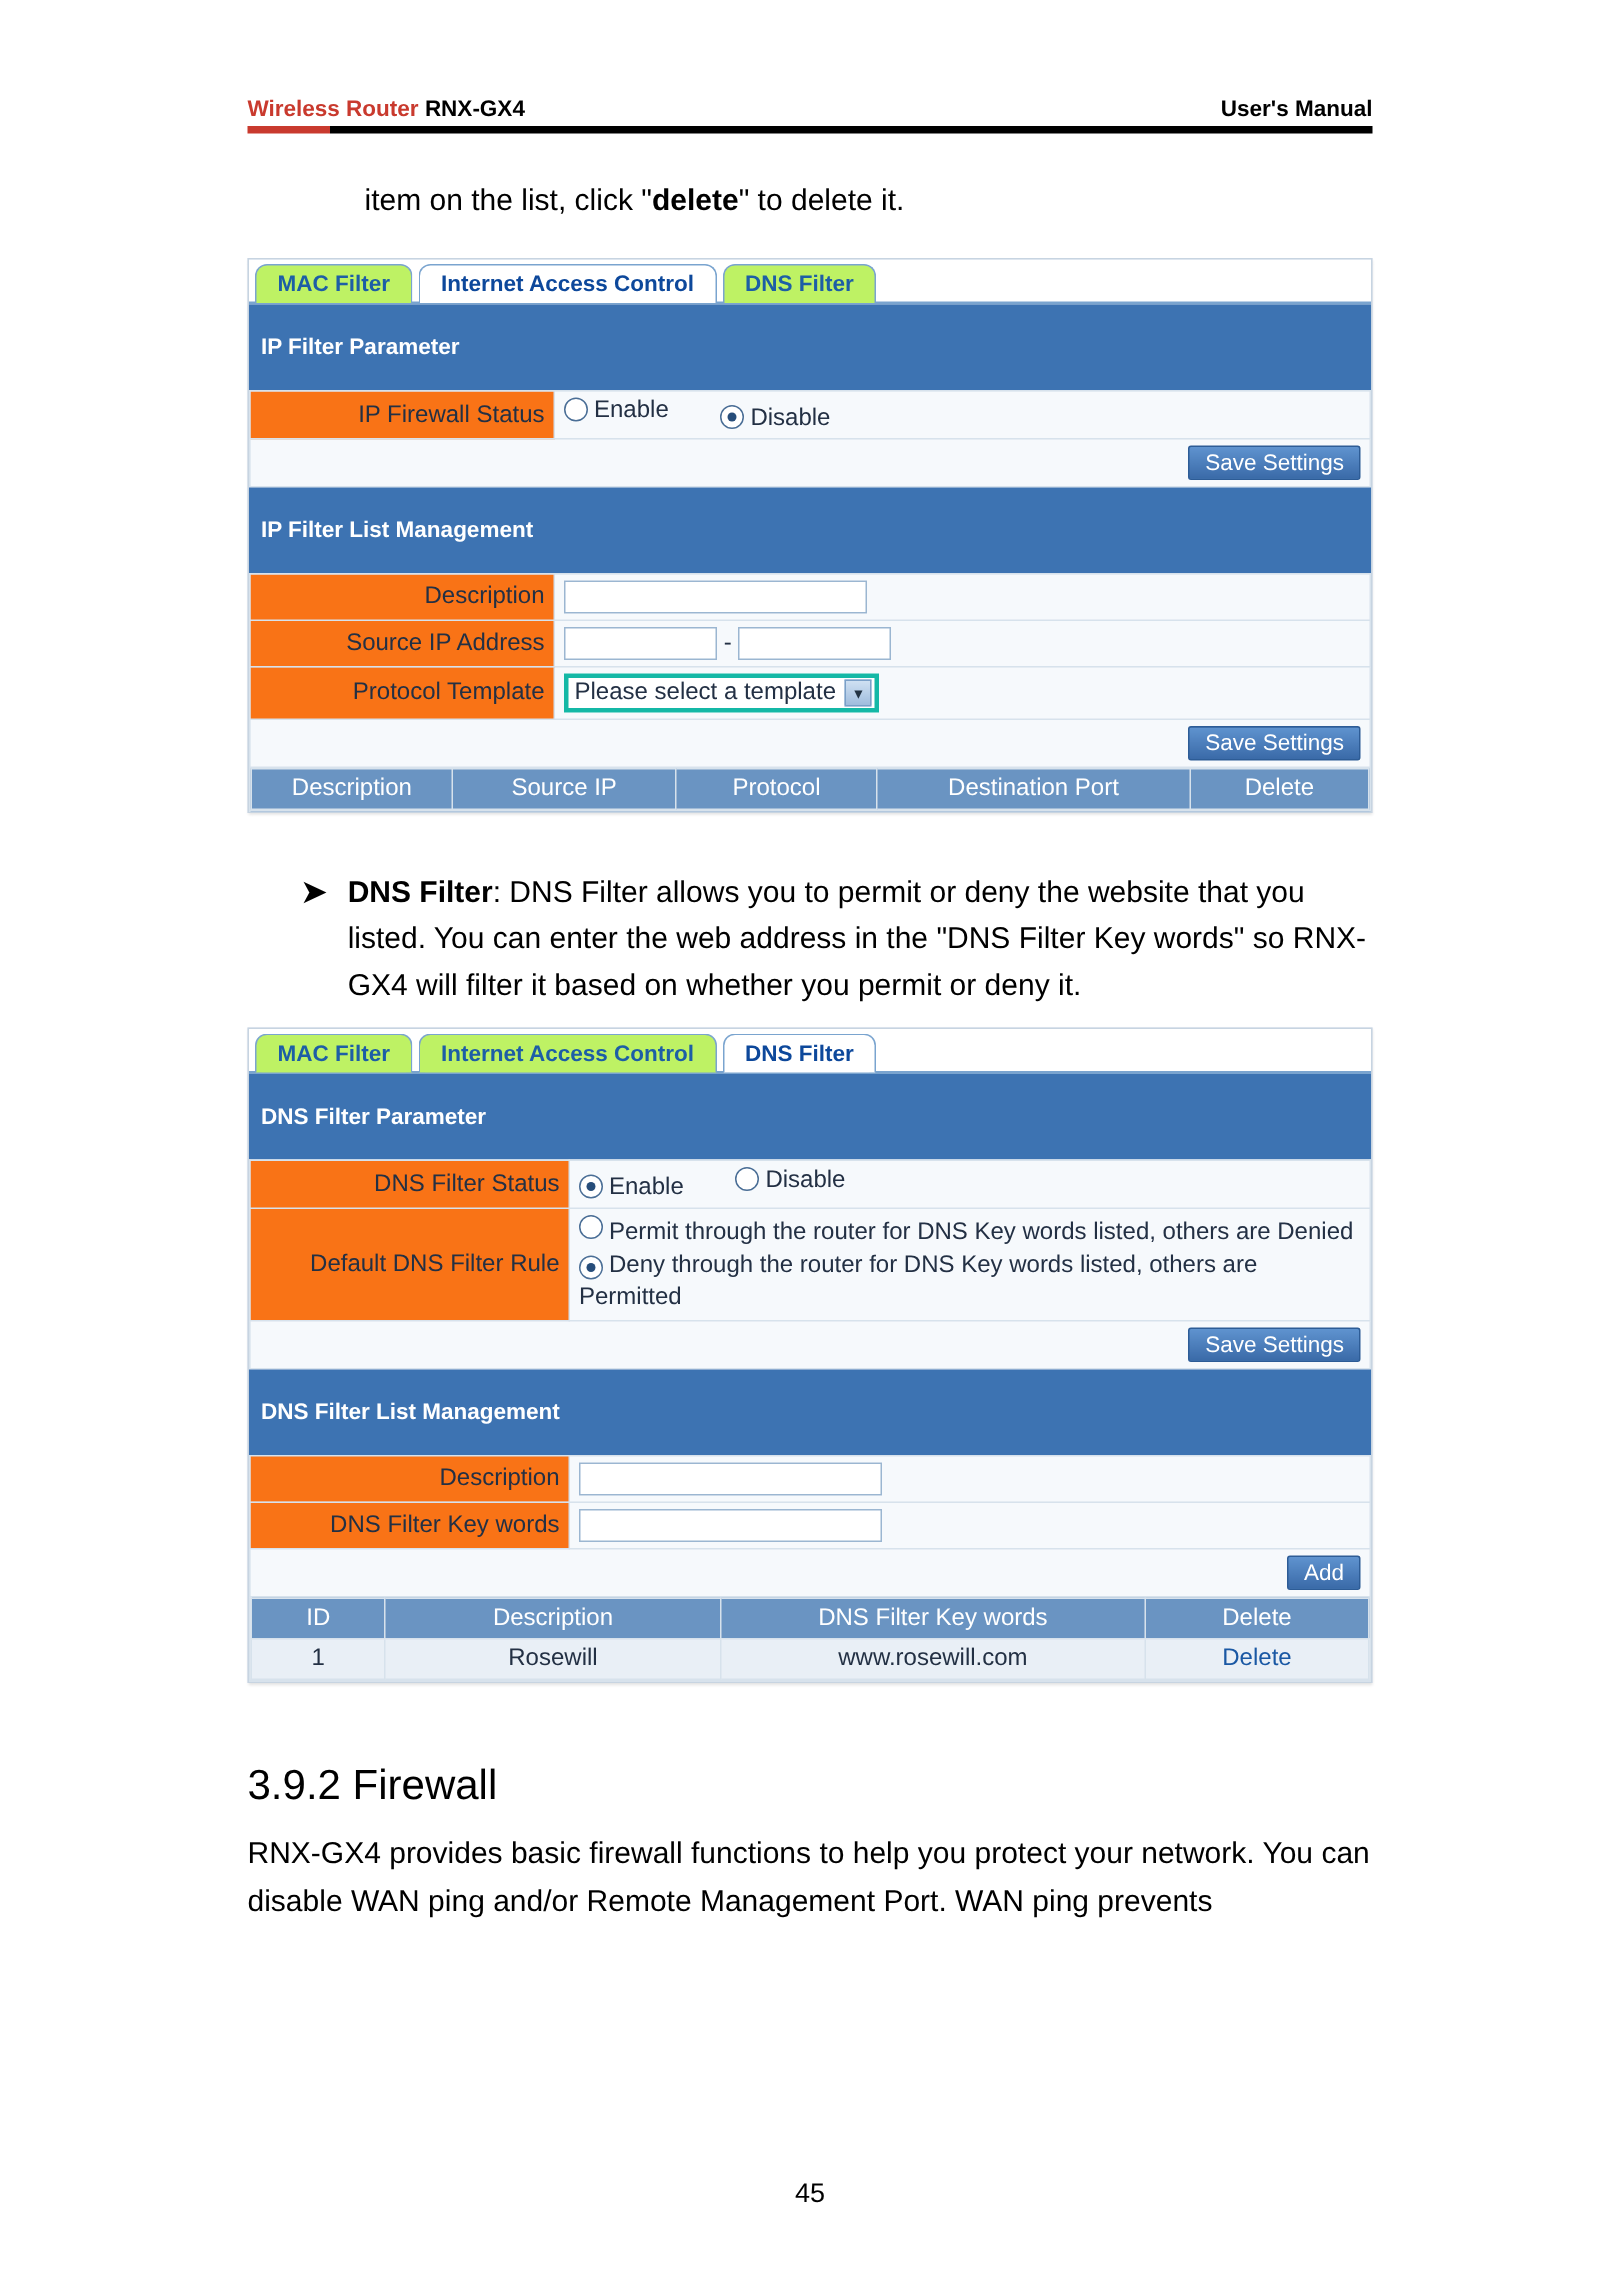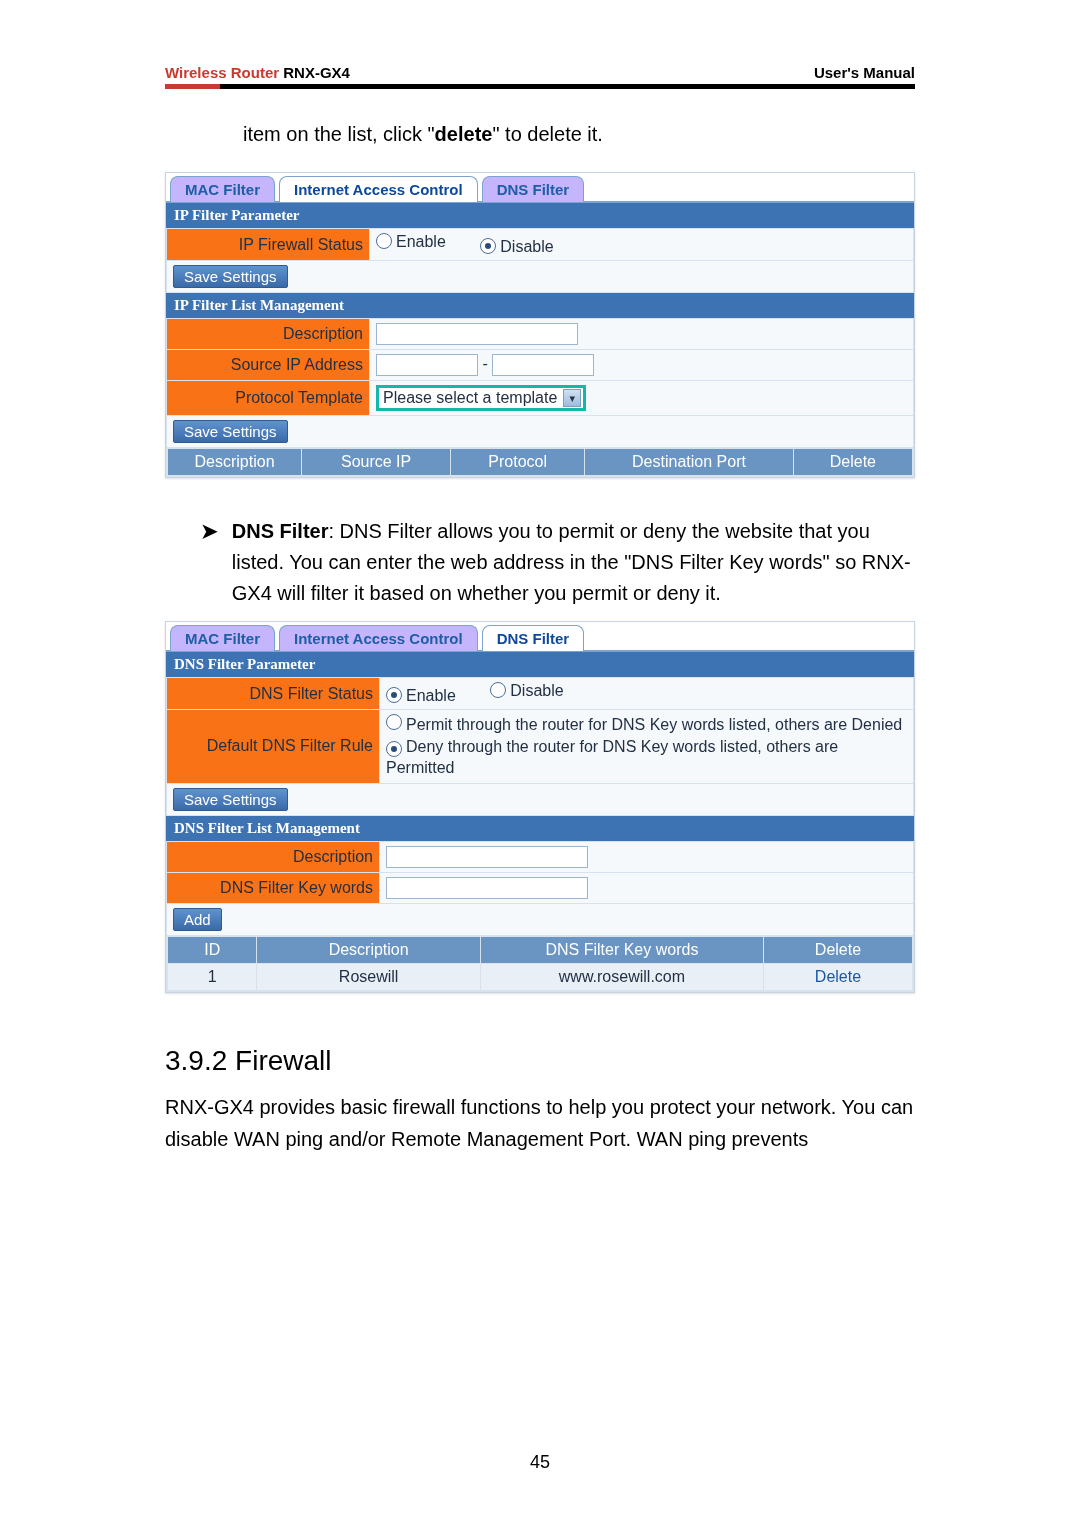"MAC Filter" .tab { background: #c4b5fd -> #bef264 }
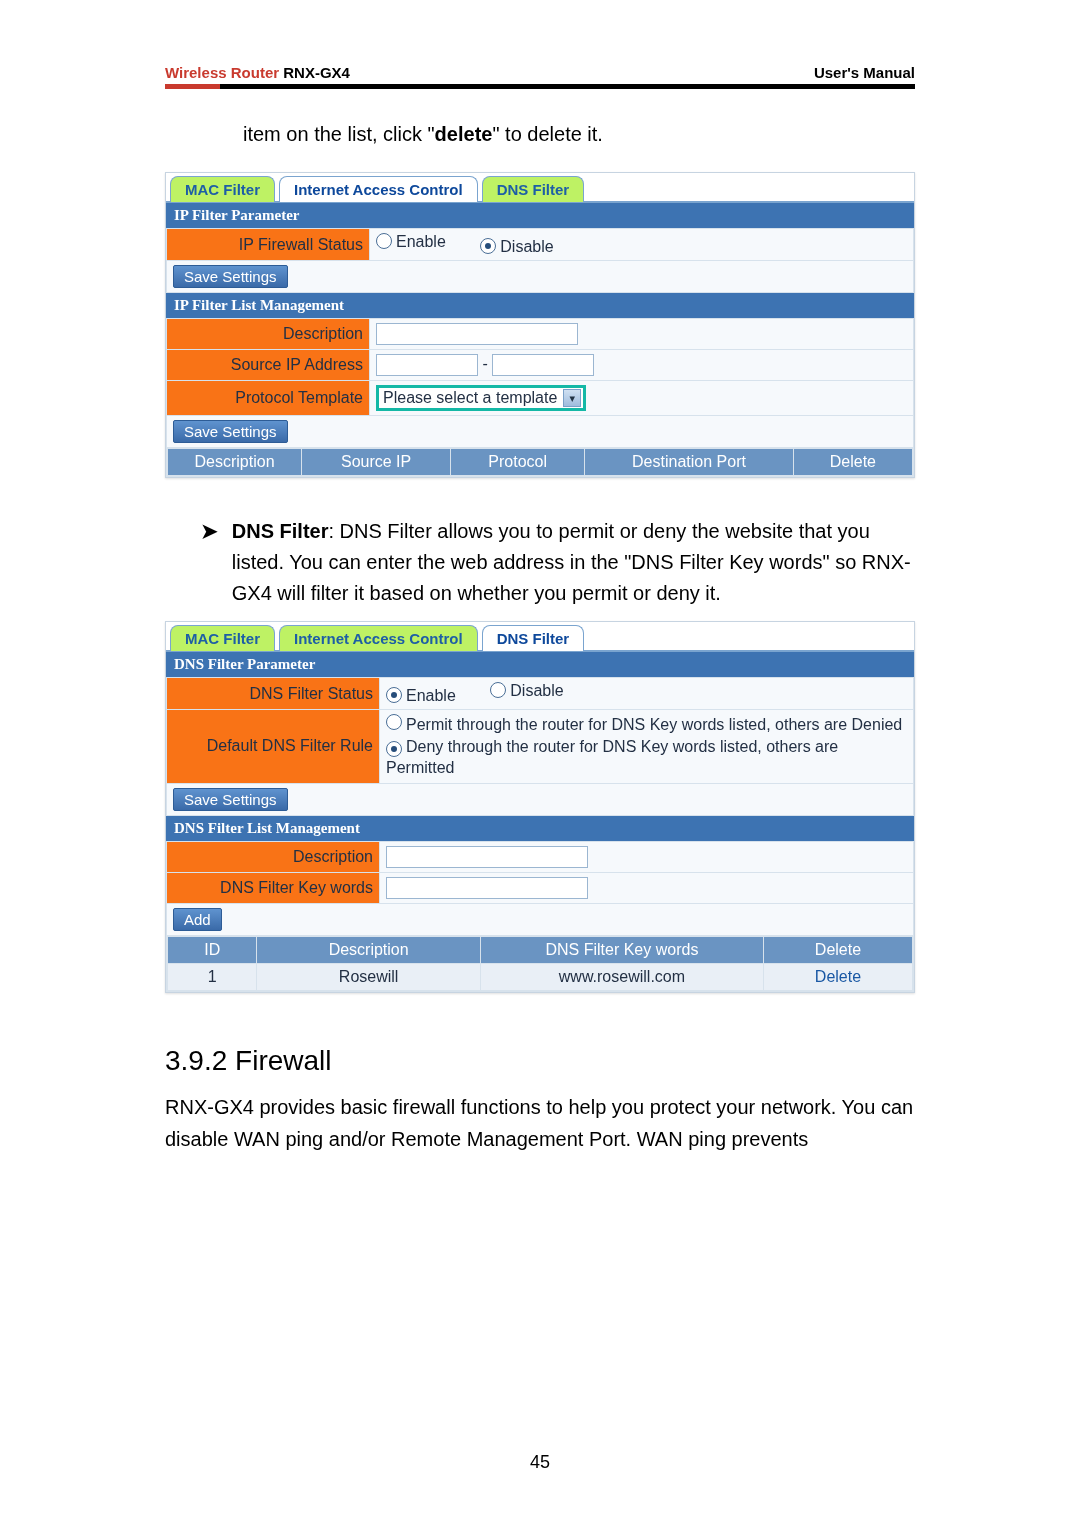"IP Filter Parameter" .sec-head { font-family: Liberation Serif, serif -> none; padding: 4px 8px -> 20px 8px }
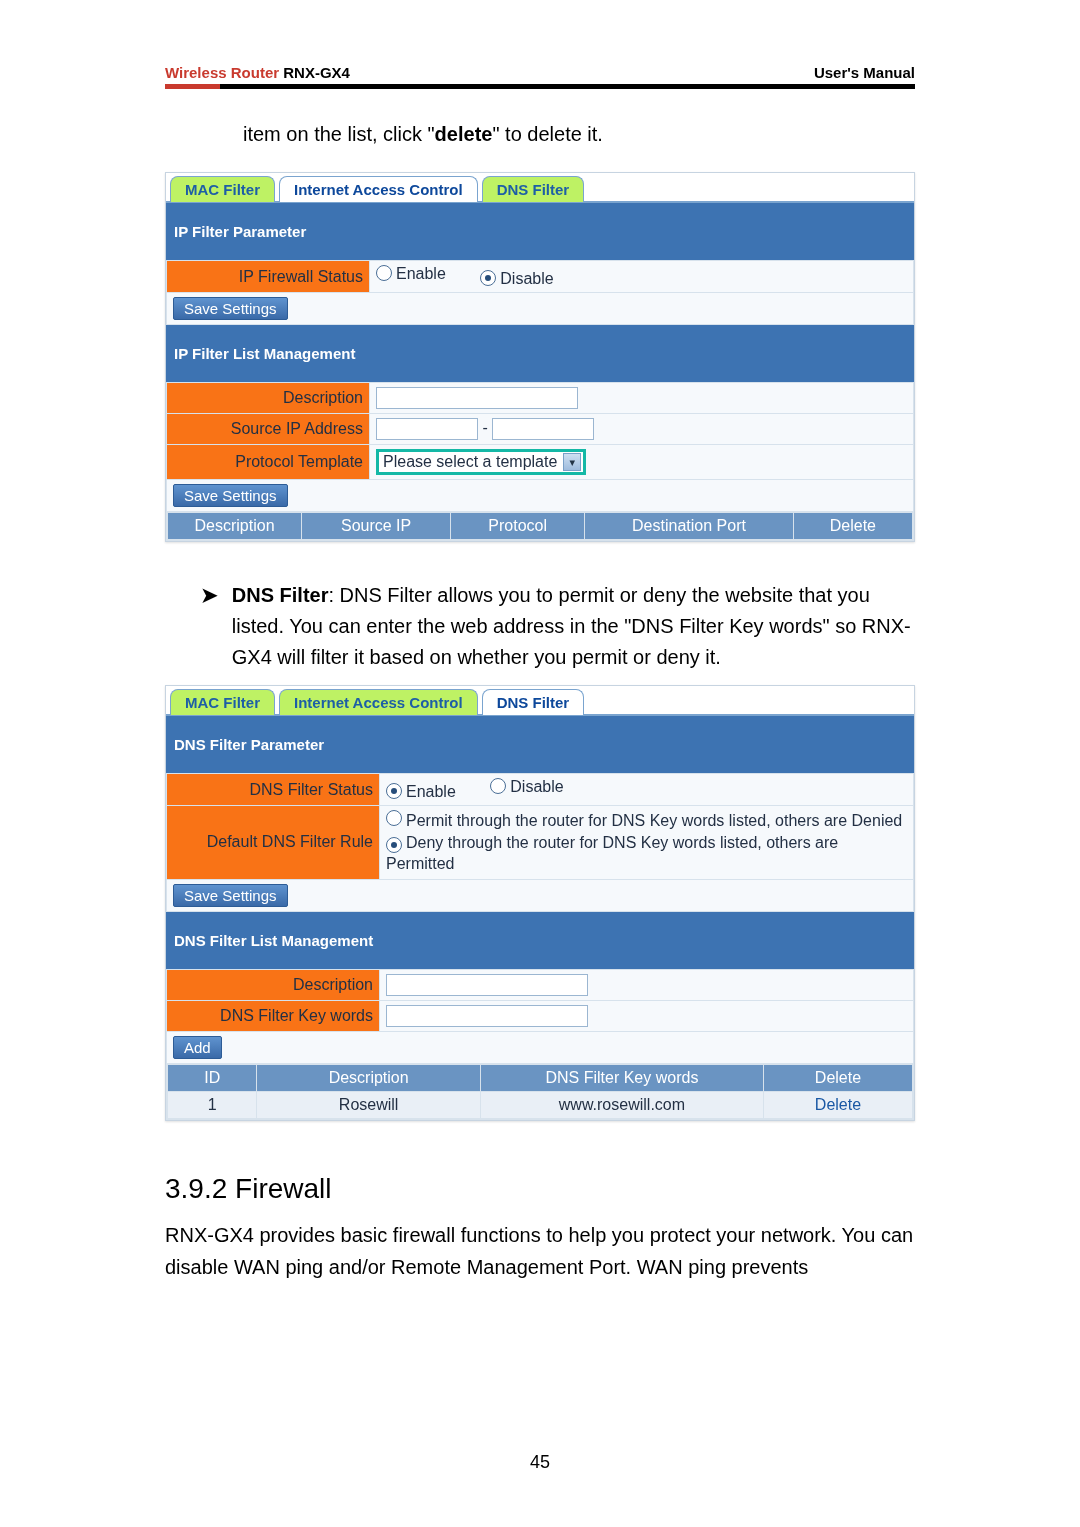"Save Settings" .centerbtn { text-align: left -> right }
